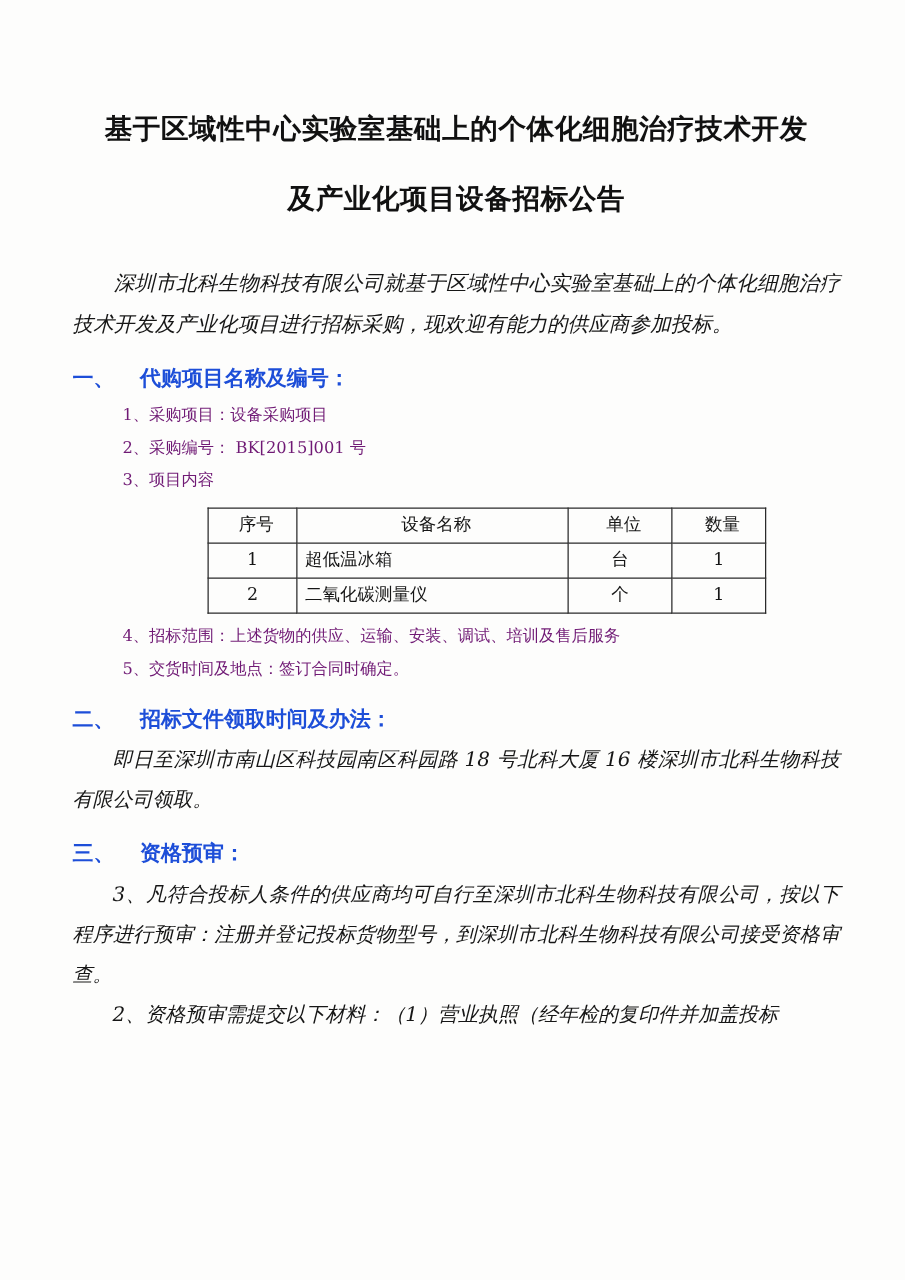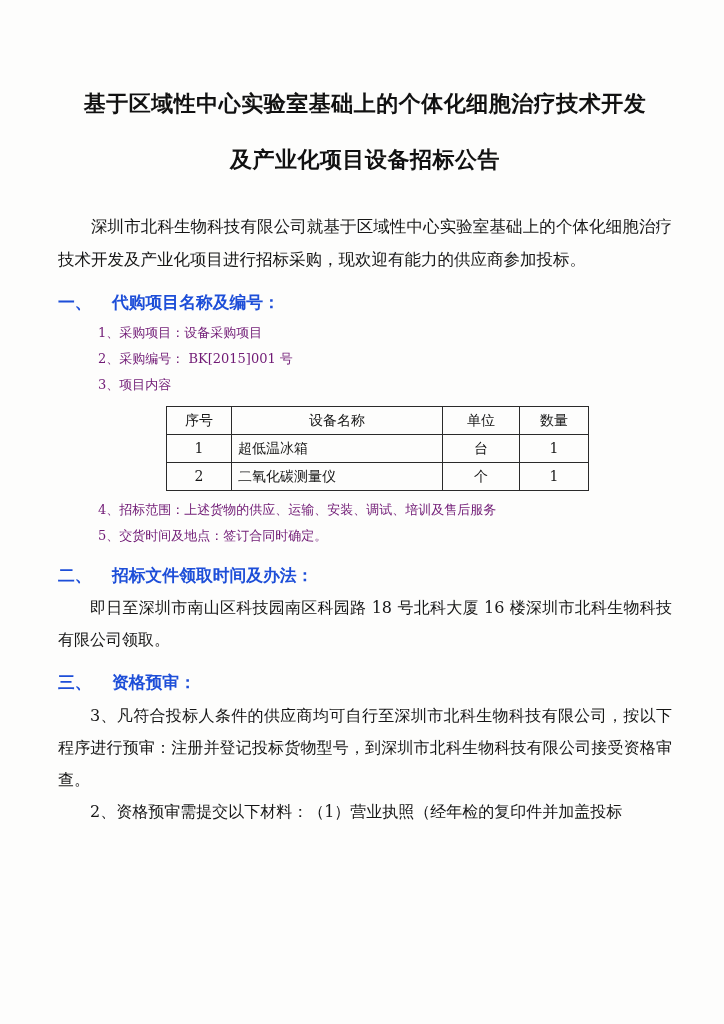"深圳市北科生物科技有限公司就基于区域性中心实验室基础上的个体化细胞治疗技术开发及" .indent2 { font-style: none -> italic }
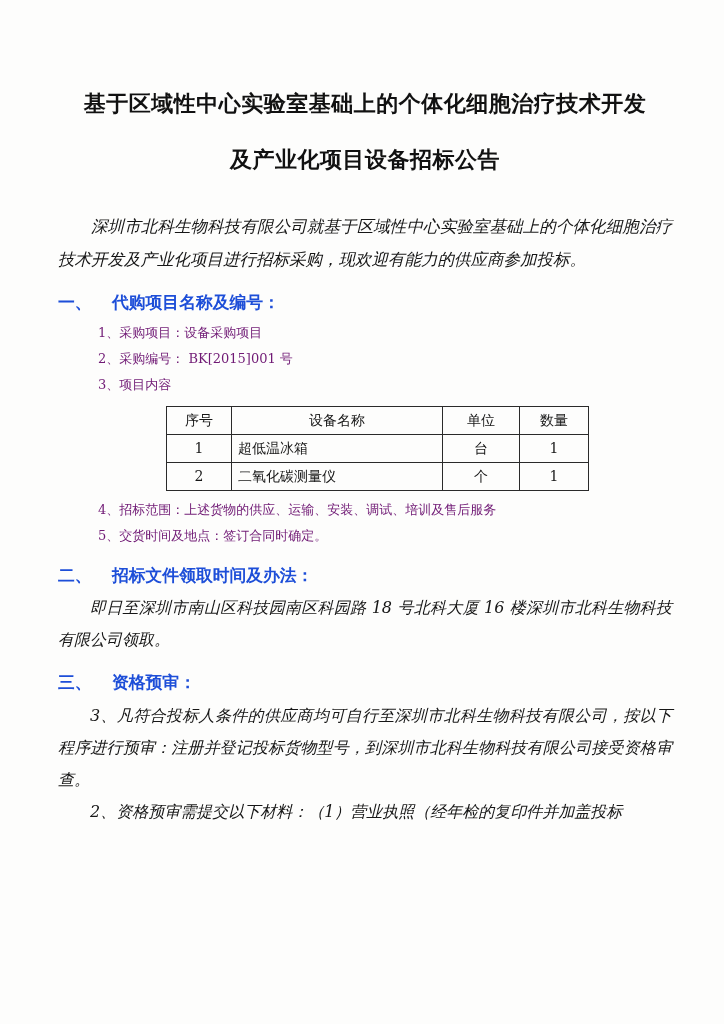"序号" table.equip th { padding-left: none -> 12px }
